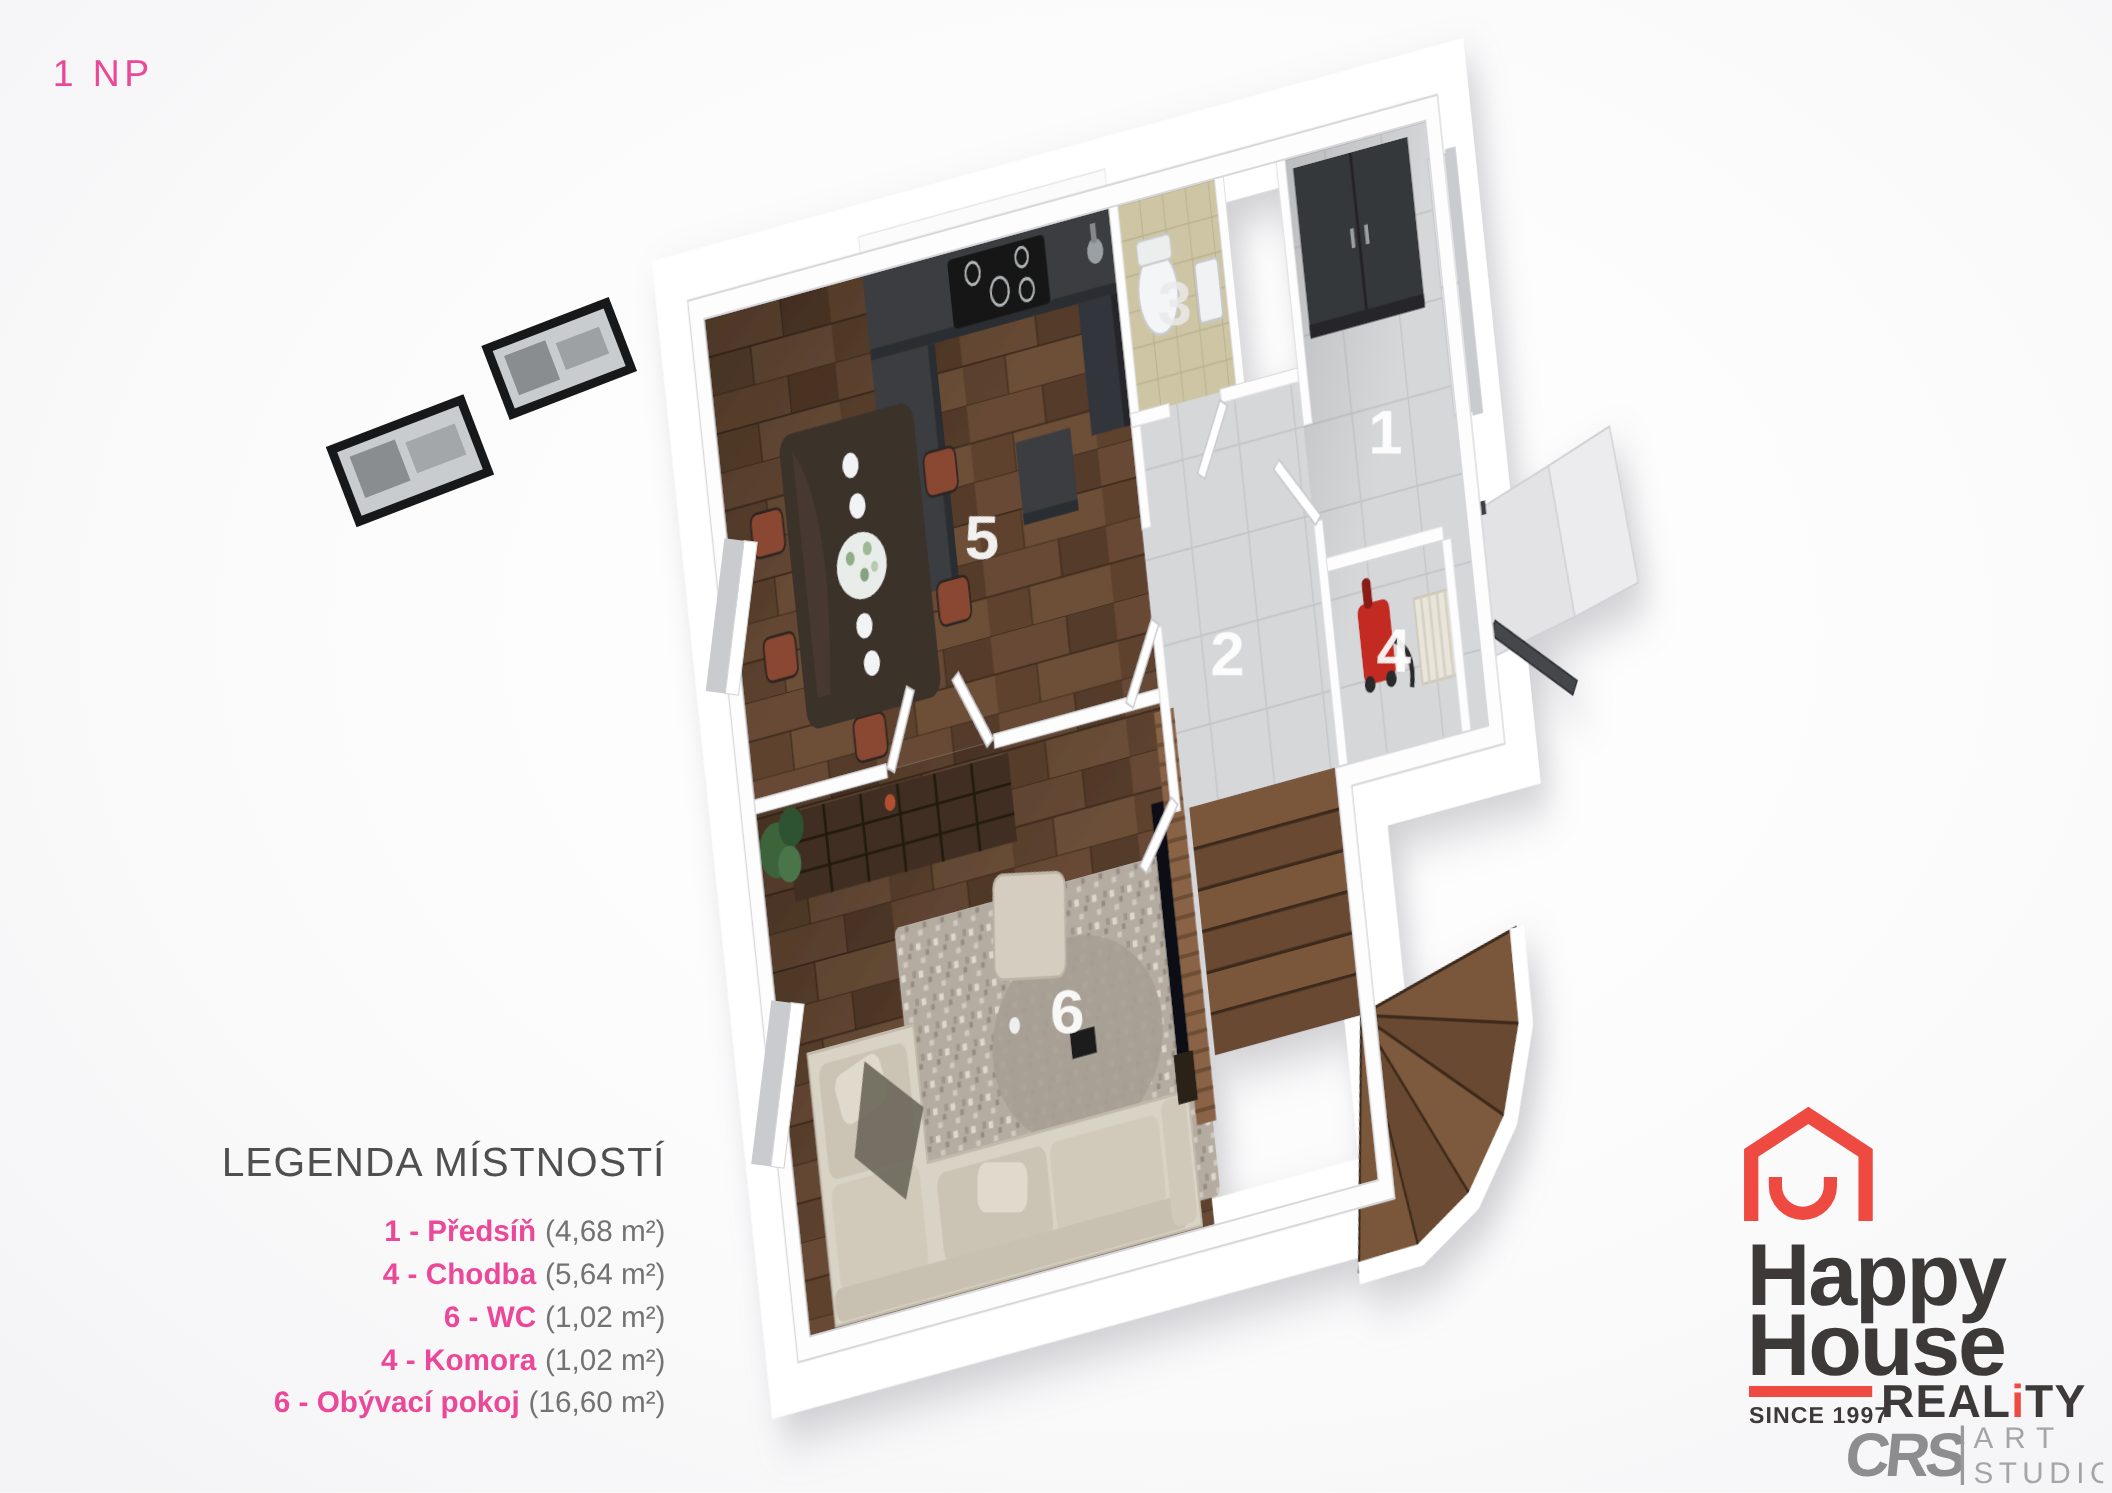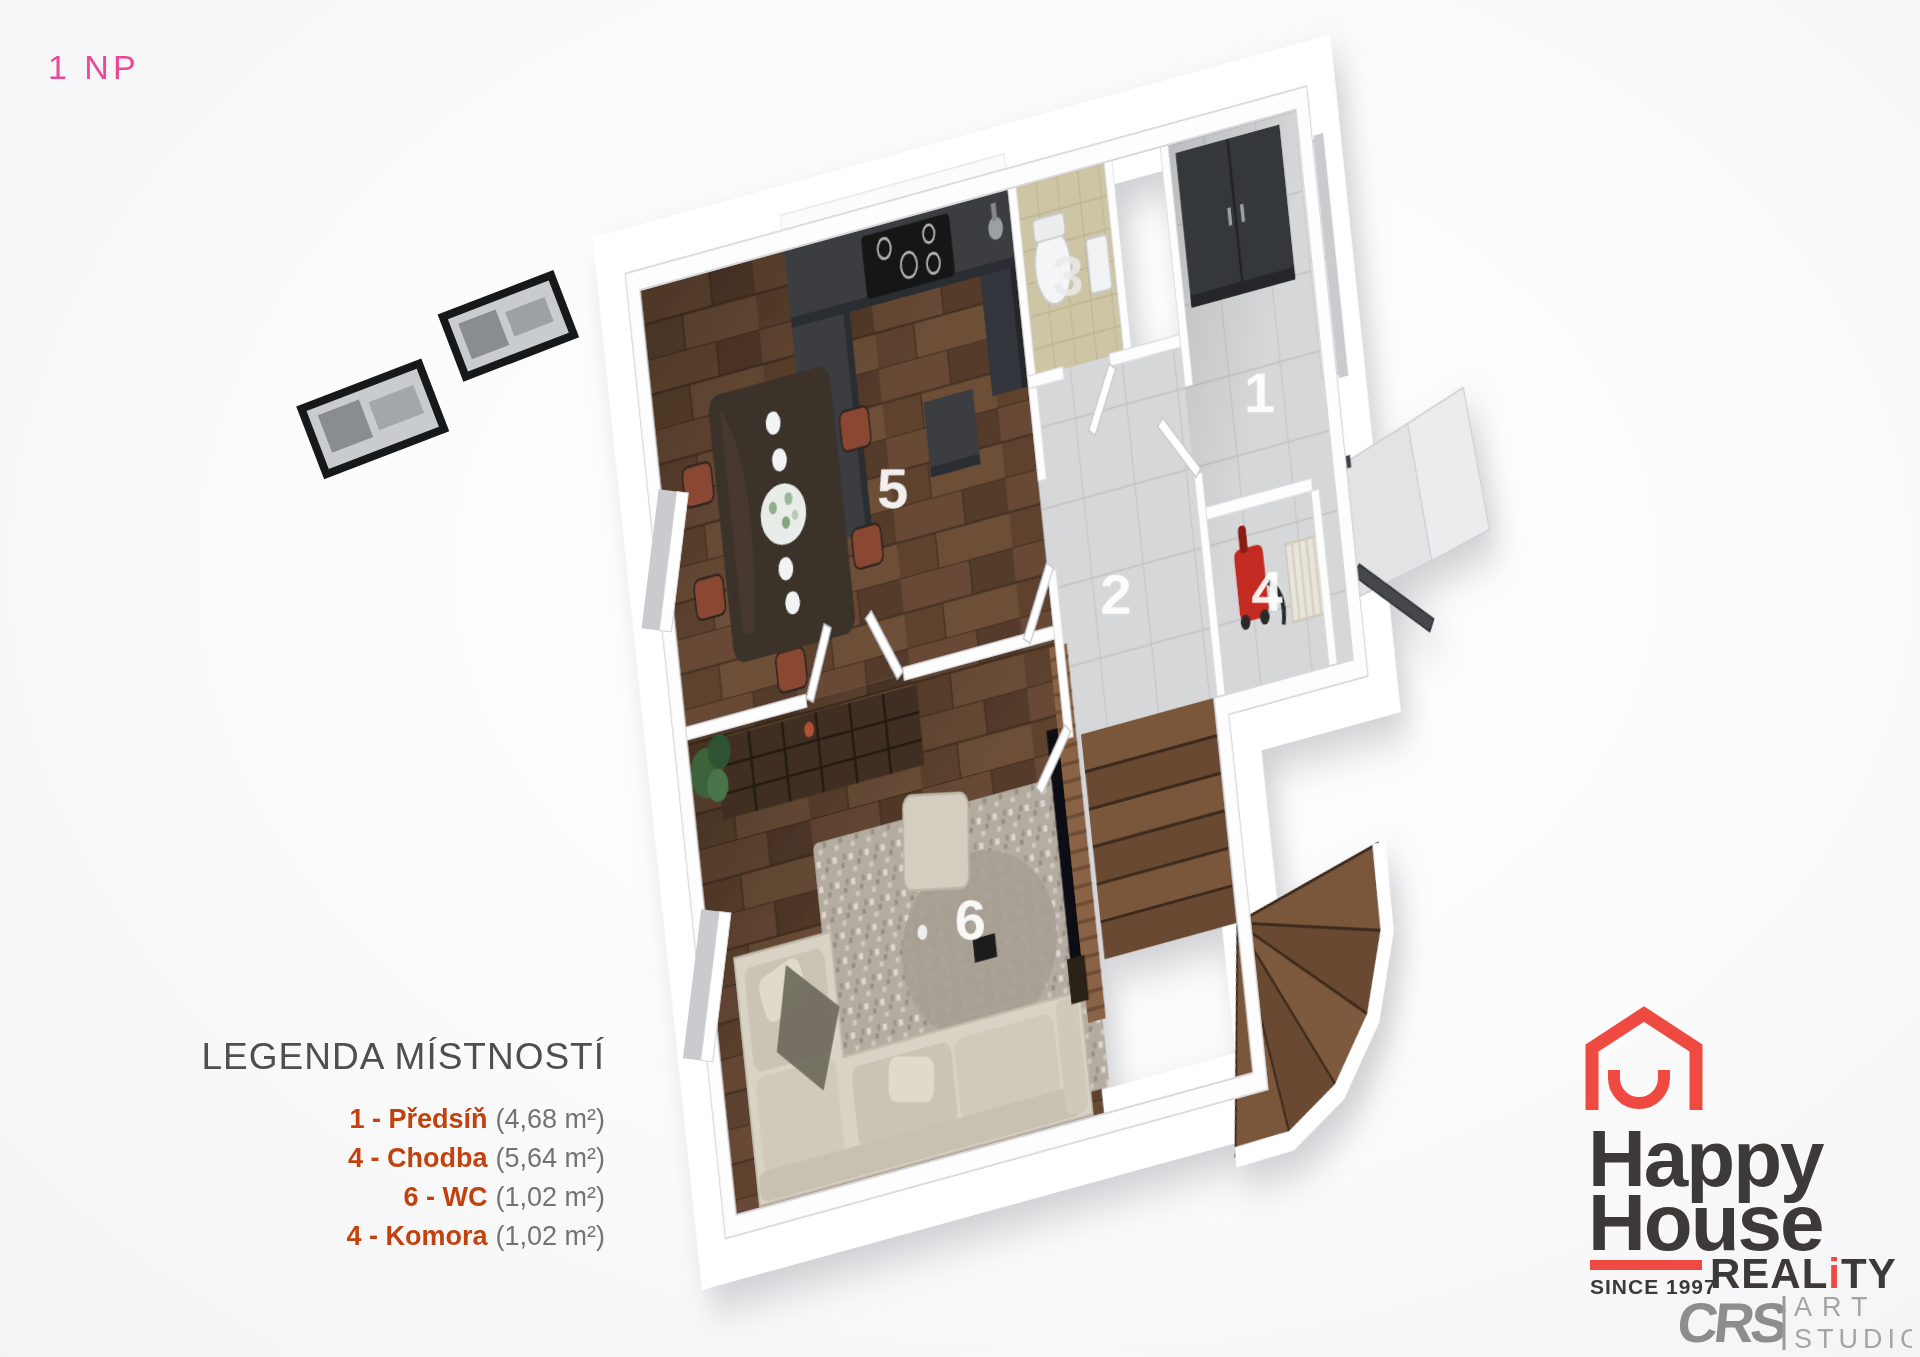"1 - Předsíň" .legend-row .rm { color: #c2410c -> #ec4899 }
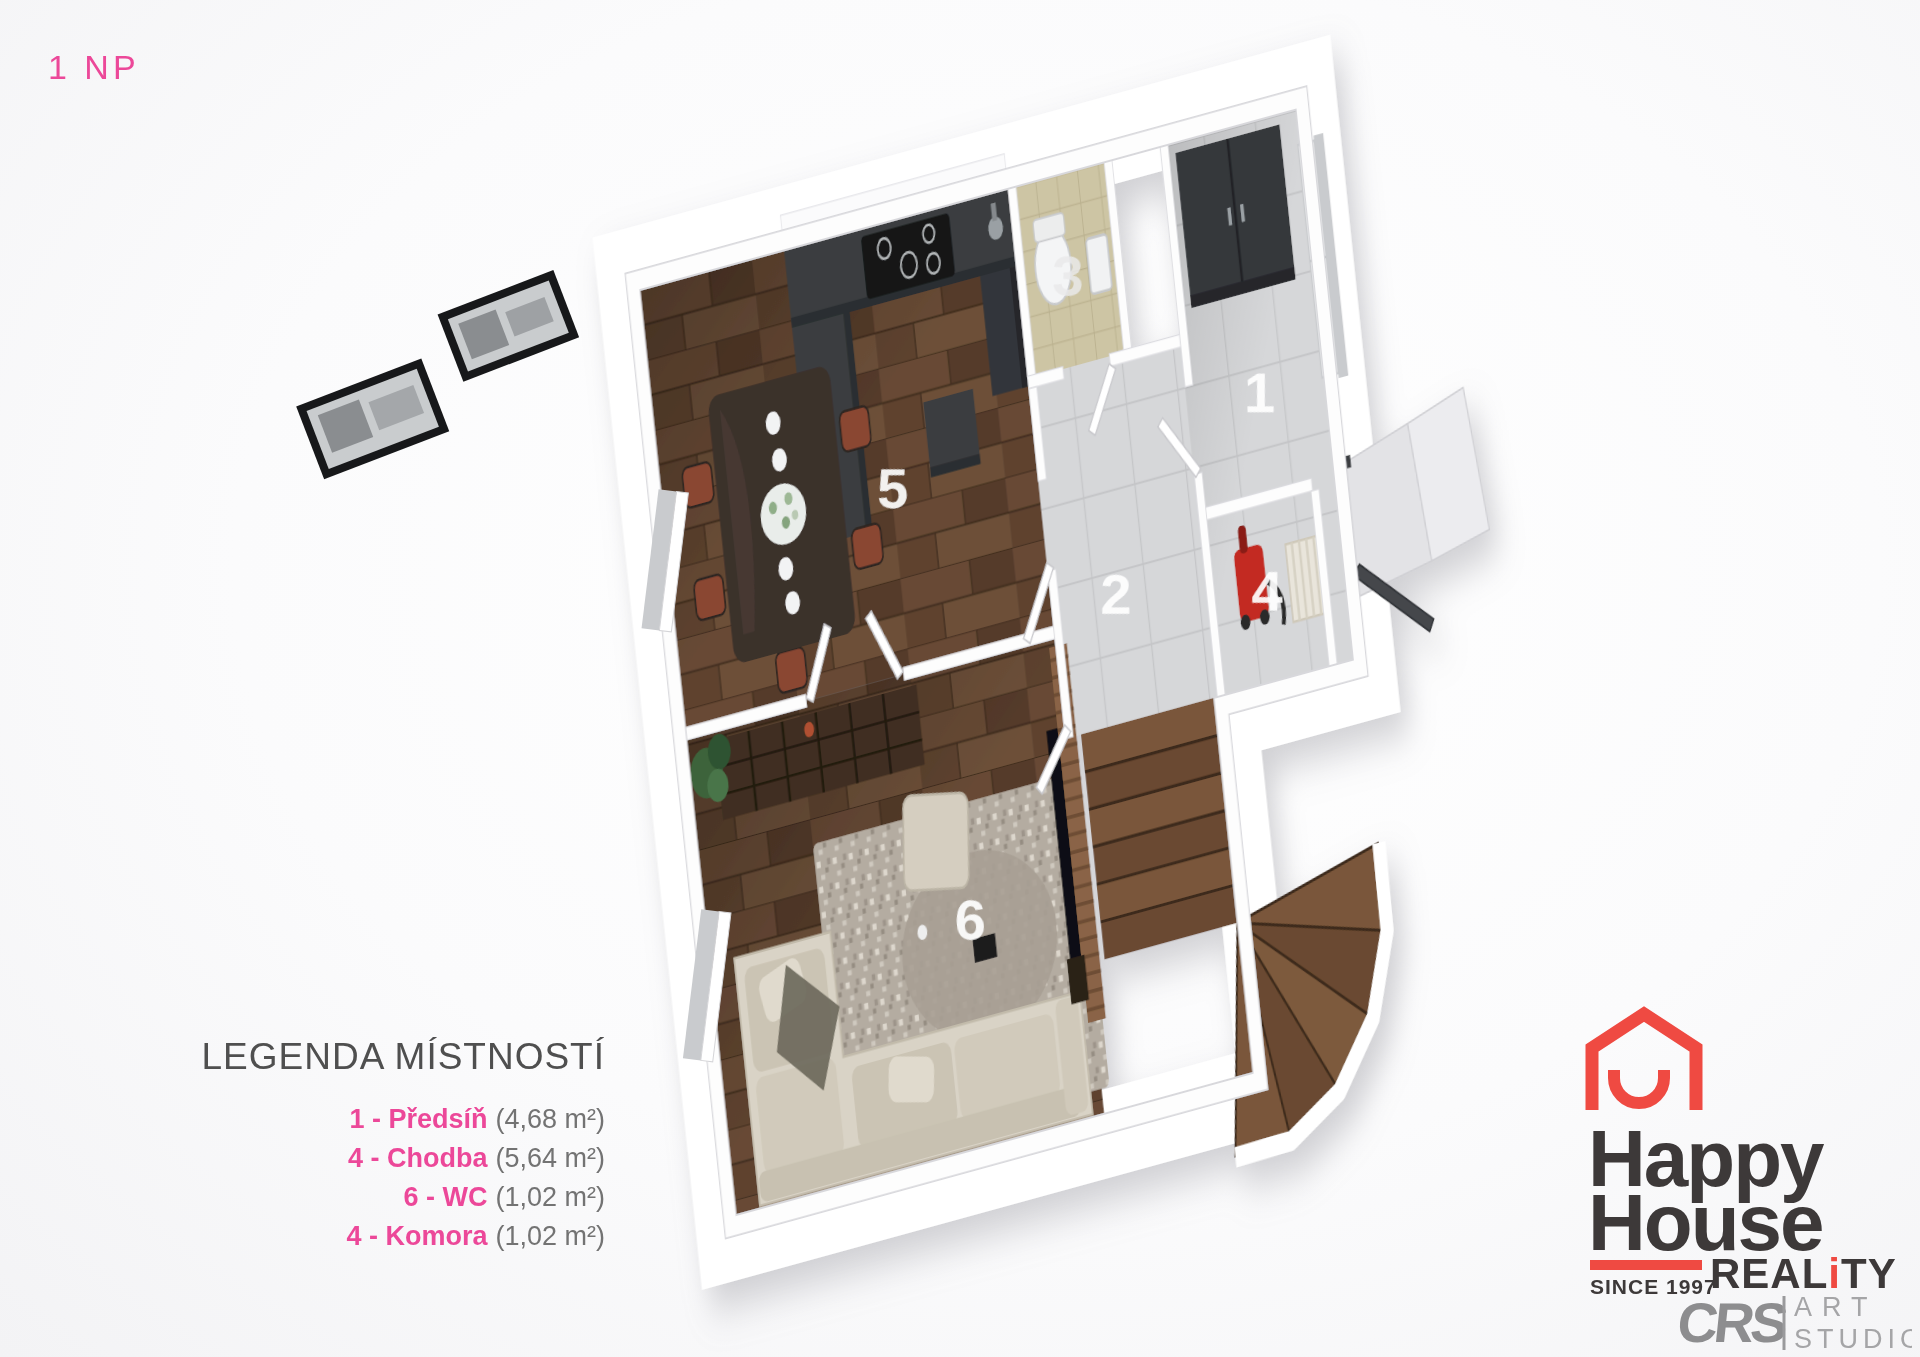"6 - Obývací pokoj (16,60" div.legend-row { html: none -> <div> <span>6 - Obývací pokoj</span><span>(16,60 m²)</span> </div> }
